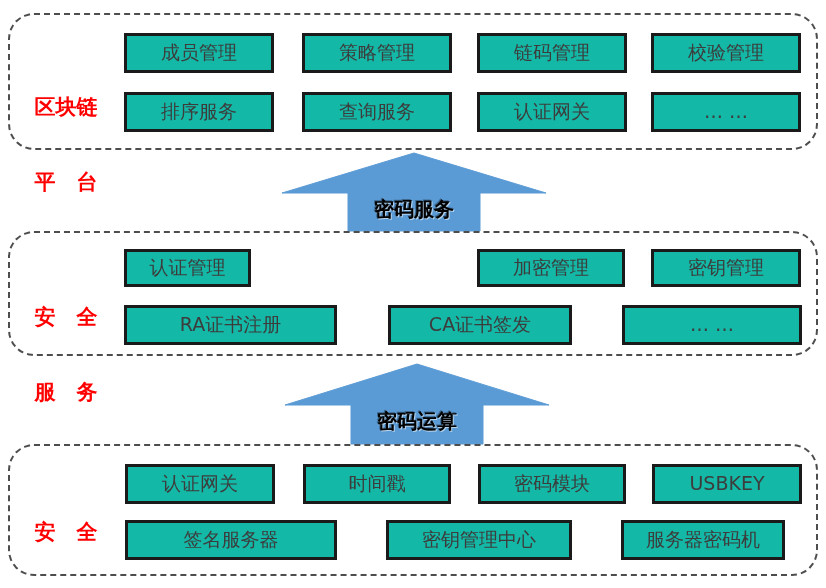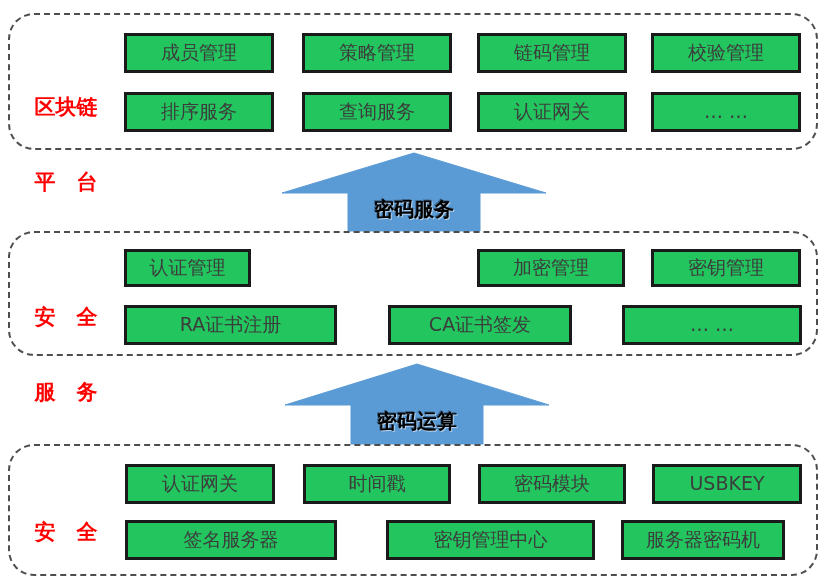"成员管理" .box { background: #22c55e -> #14b8a6 }
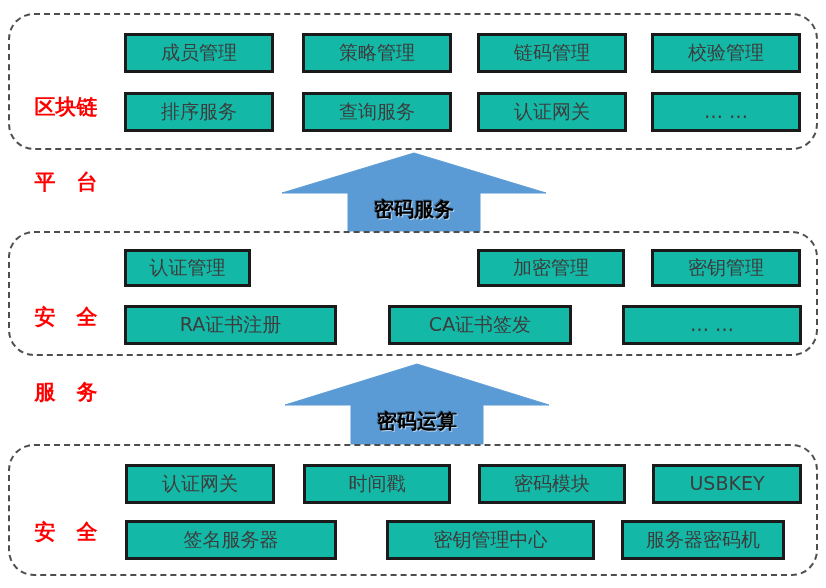"密钥管理中心" div.box { width: 209px -> 186px }
